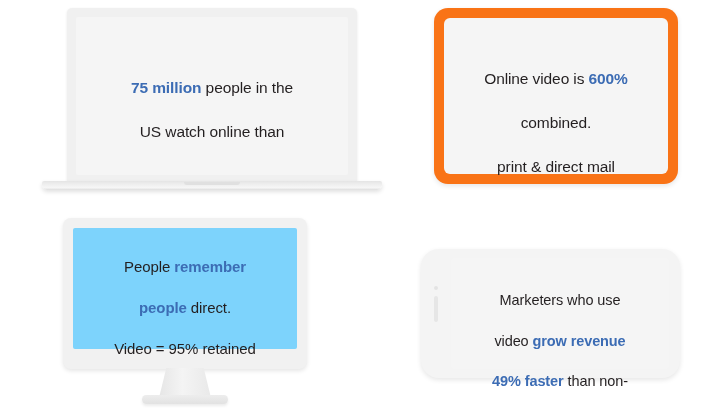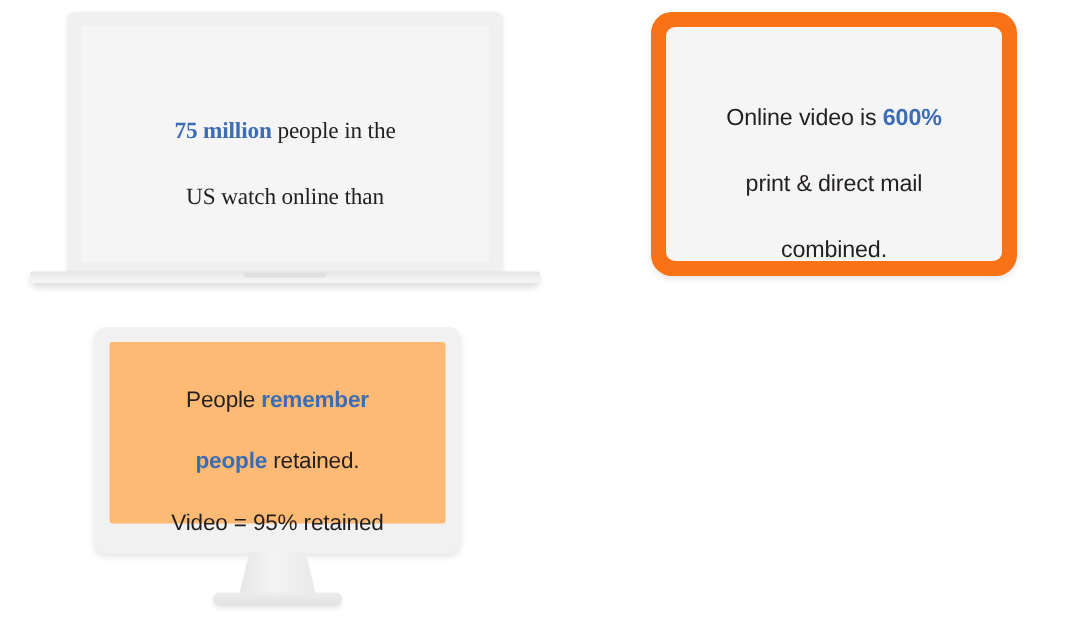"75 million people in the" #laptop { font-family: Liberation Serif, serif -> none; left: 20px -> 42px }
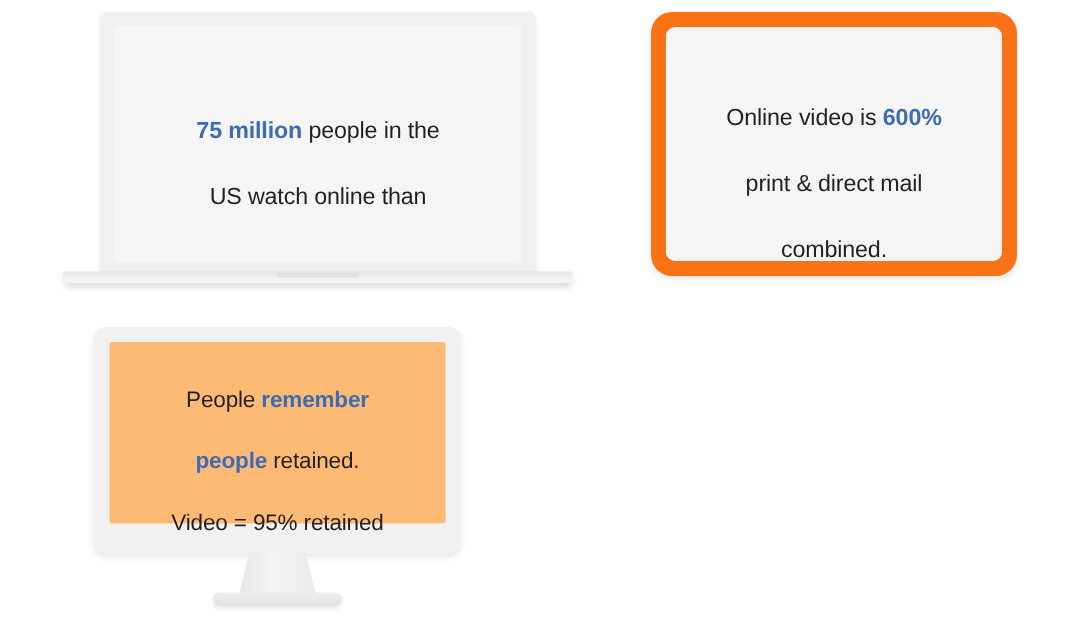"print & direct mail" span.txtline { order: before "combined." -> after "combined." }
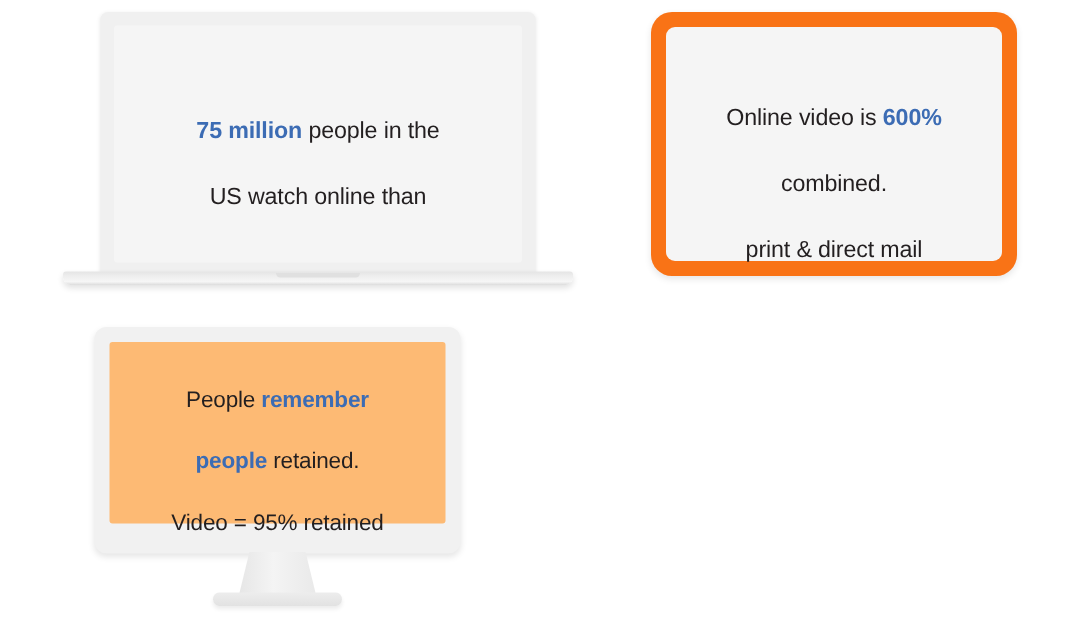"People remember" #monitor-screen { background: #fdba74 -> #7dd3fc }
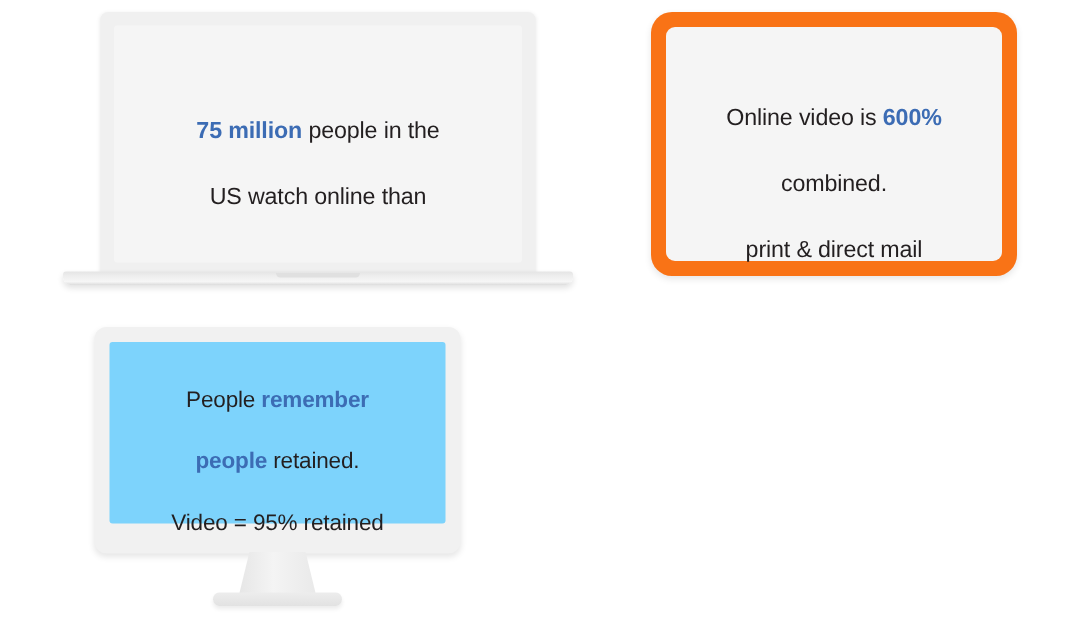"retained." span { text: retained -> direct }
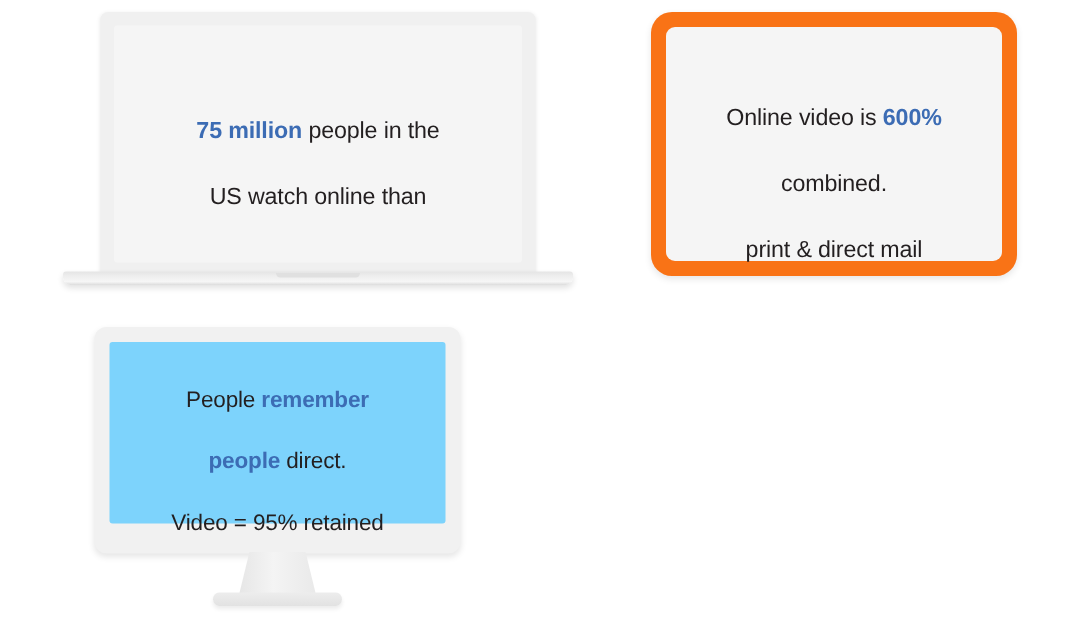"Marketers who use" div { html: none -> <div> <div></div> <div></div> <div> <div> <span>Marketers who use</span> <span><span>video </span><b>grow revenue</b></span> <span><b>49% faster</b><span> than non-</span></span> <span>video users.</span> </div> </div> </div> }
